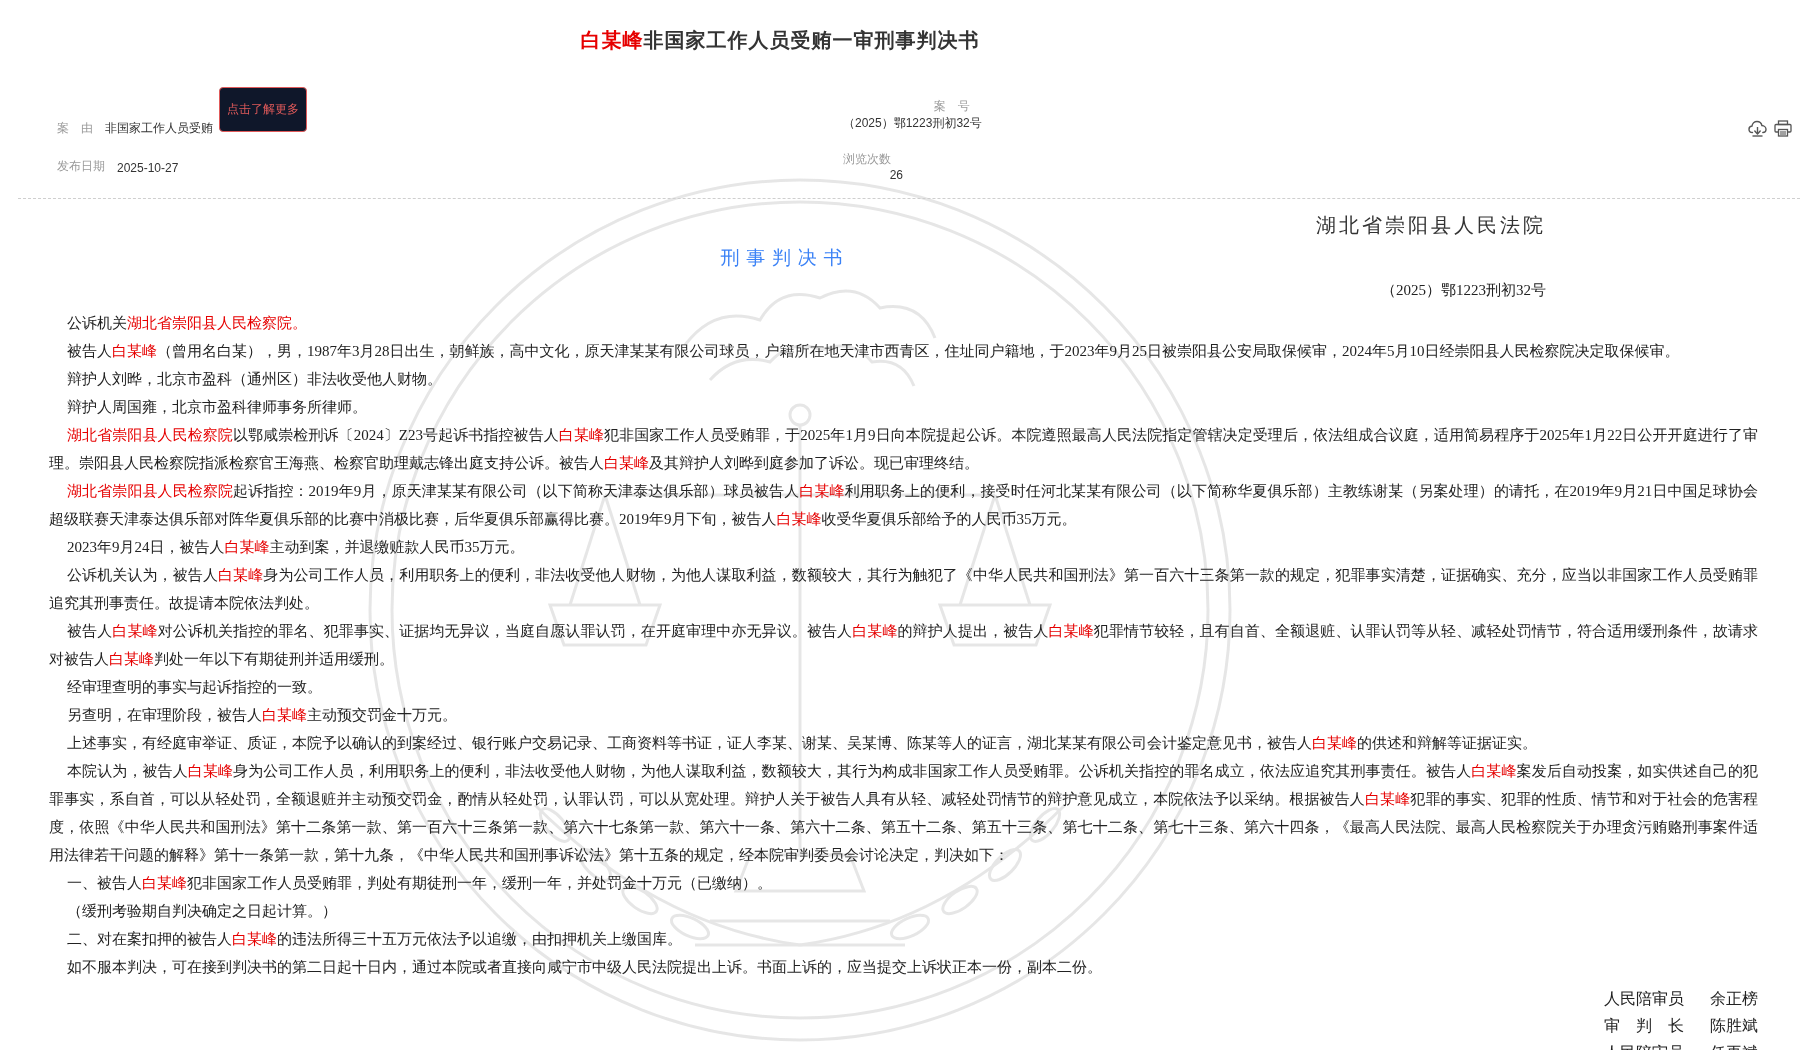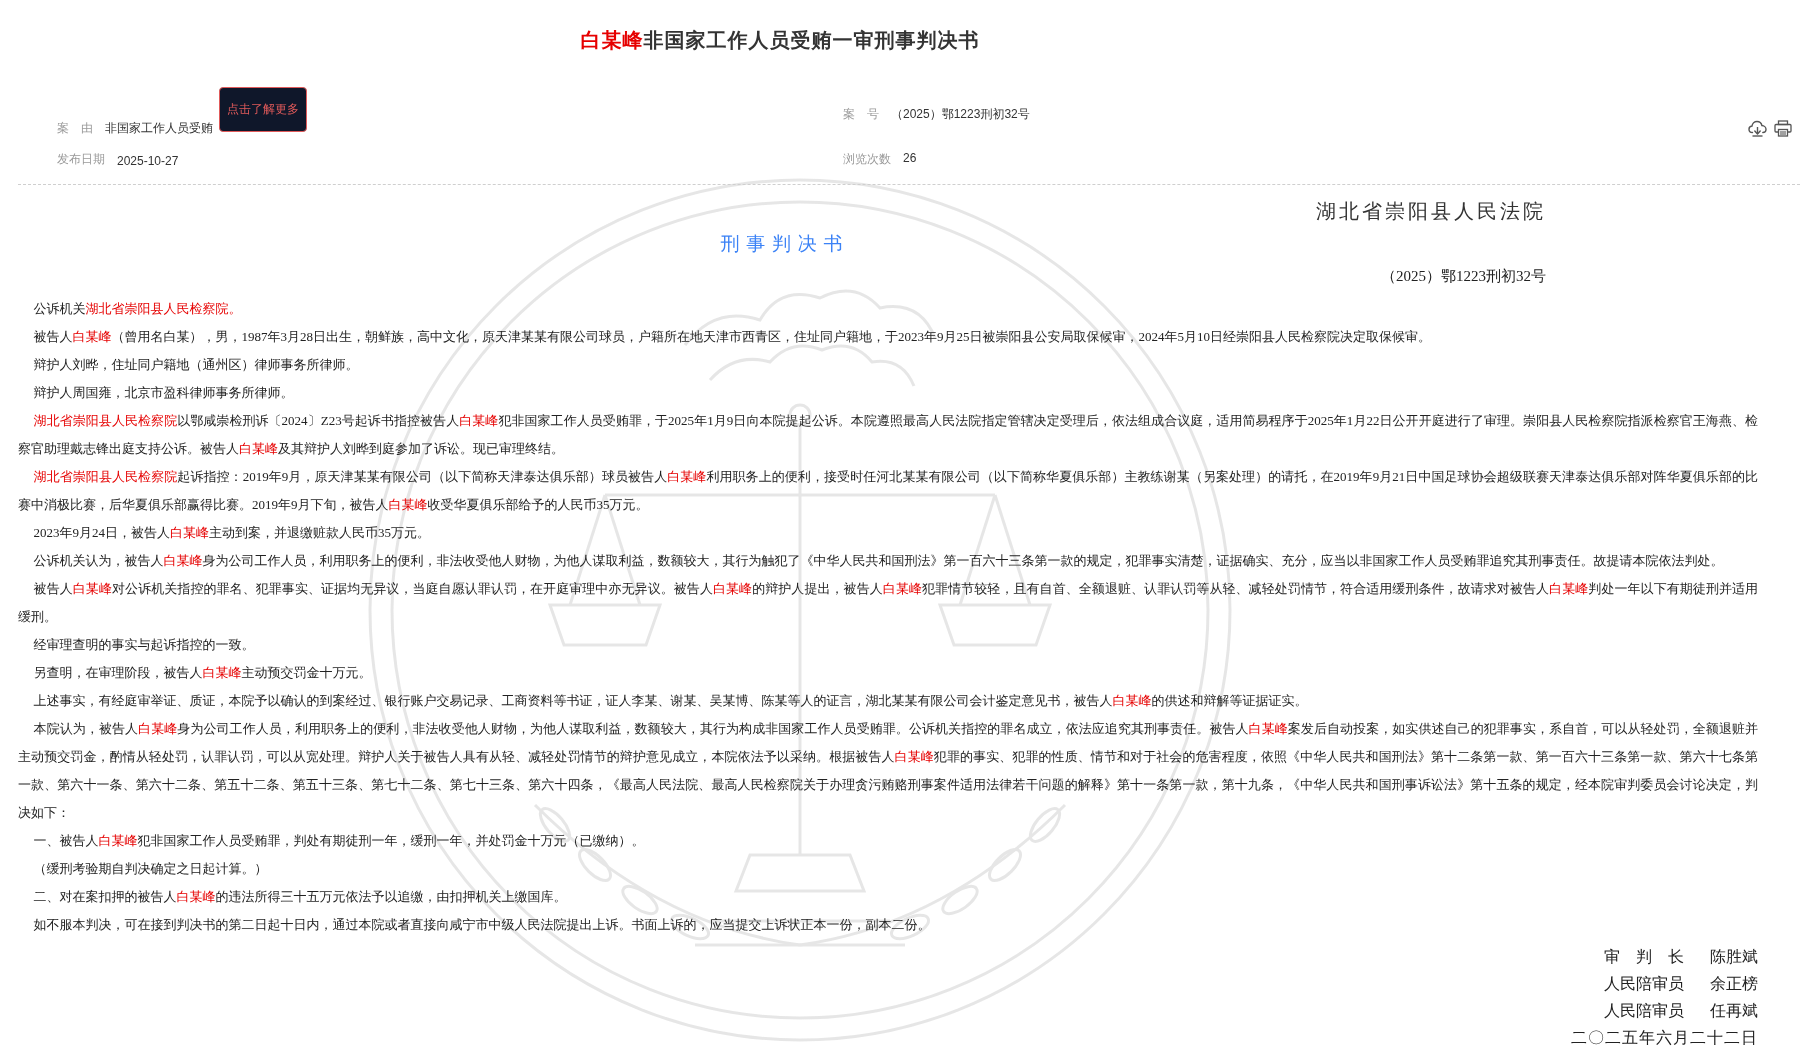"案 号" .meta-right { align-items: flex-start -> flex-end; flex-direction: none -> column }
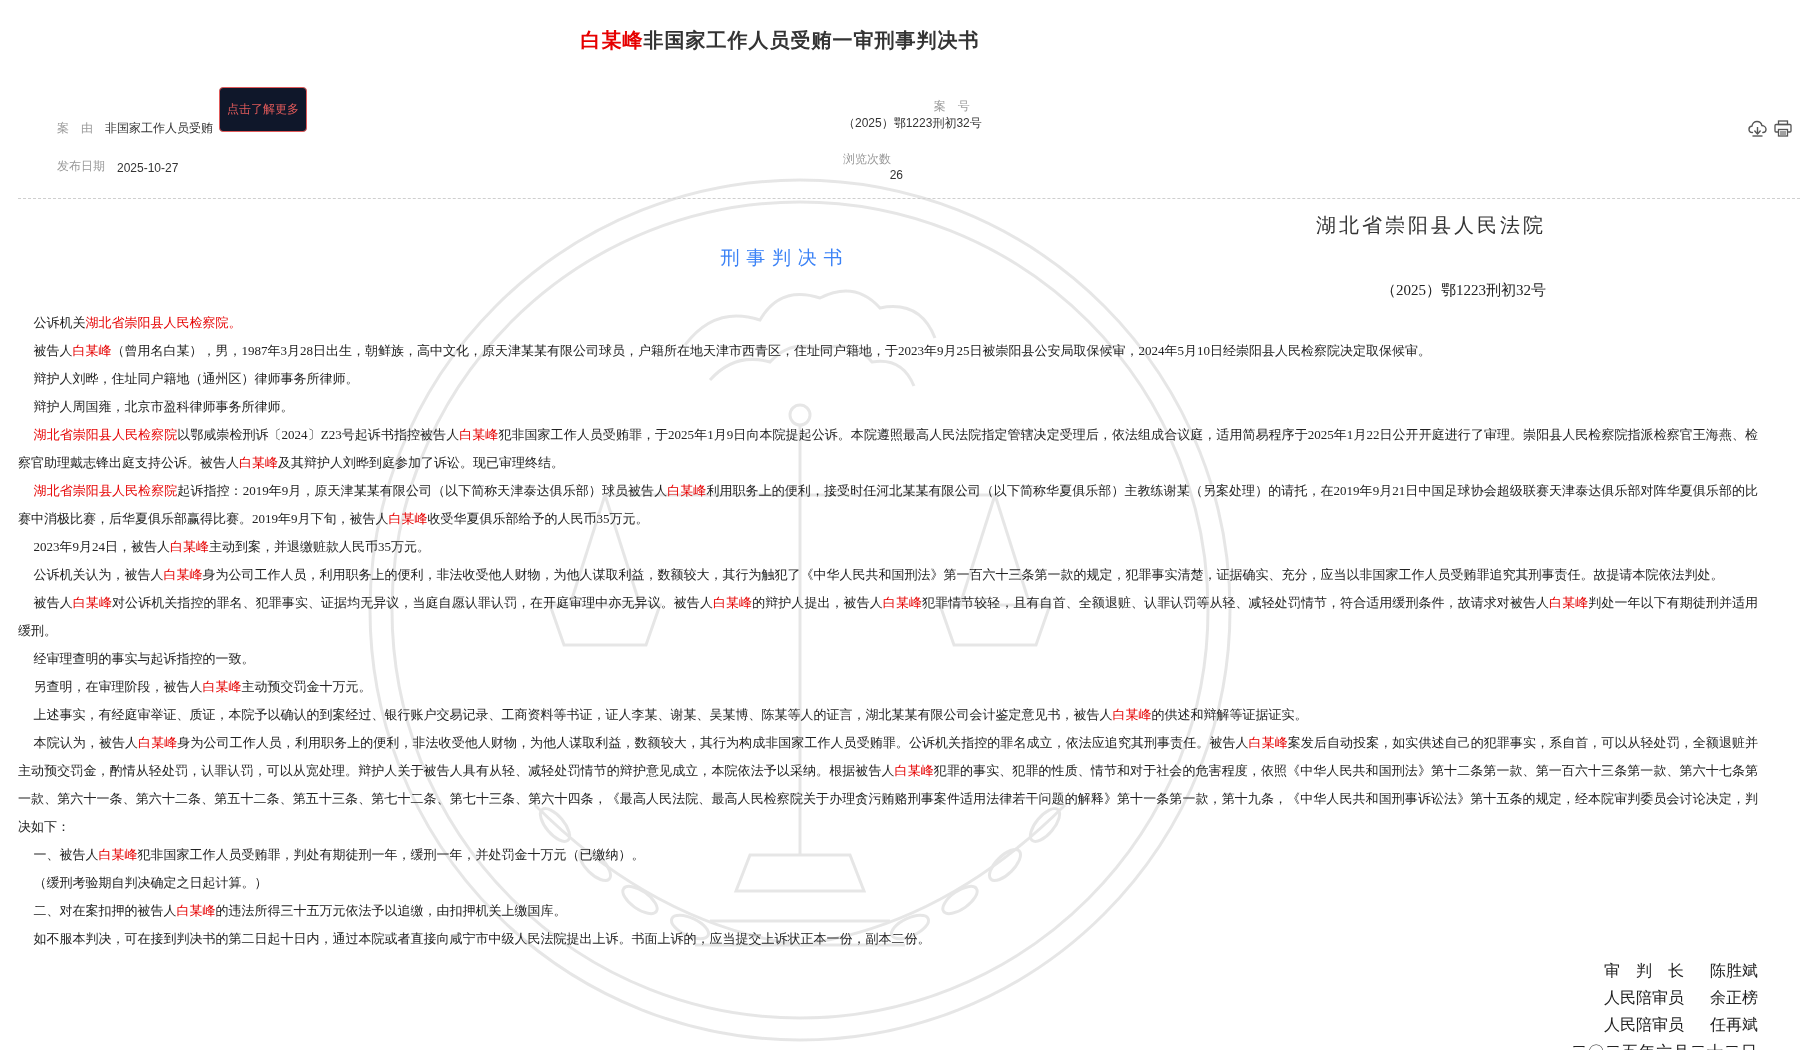"公诉机关湖北省崇阳县人民检察院。" .paragraphs { font-size: 13px -> 15px; margin-left: none -> 31px }
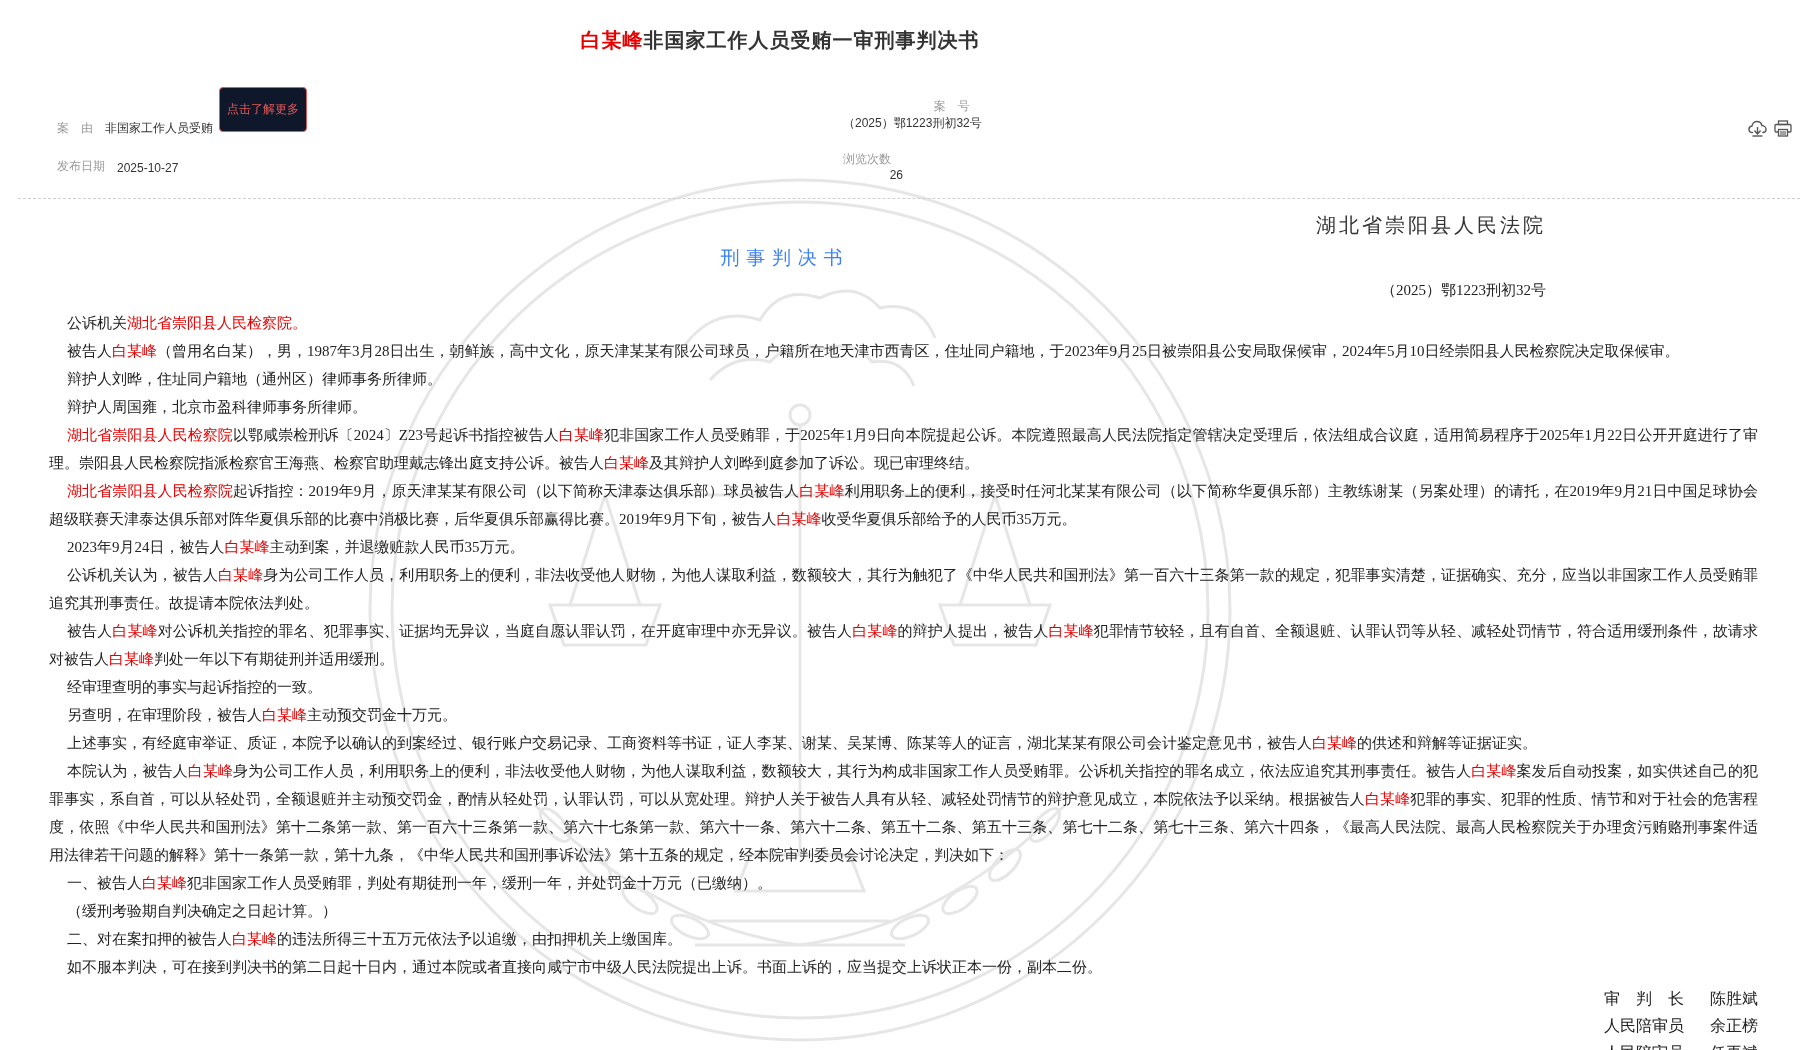"辩护人刘晔，住址同户籍地（通州区）律师事务所律师。" span { text: 住址同户籍地（通州区）律师事务所律师 -> 北京市盈科（通州区）非法收受他人财物 }
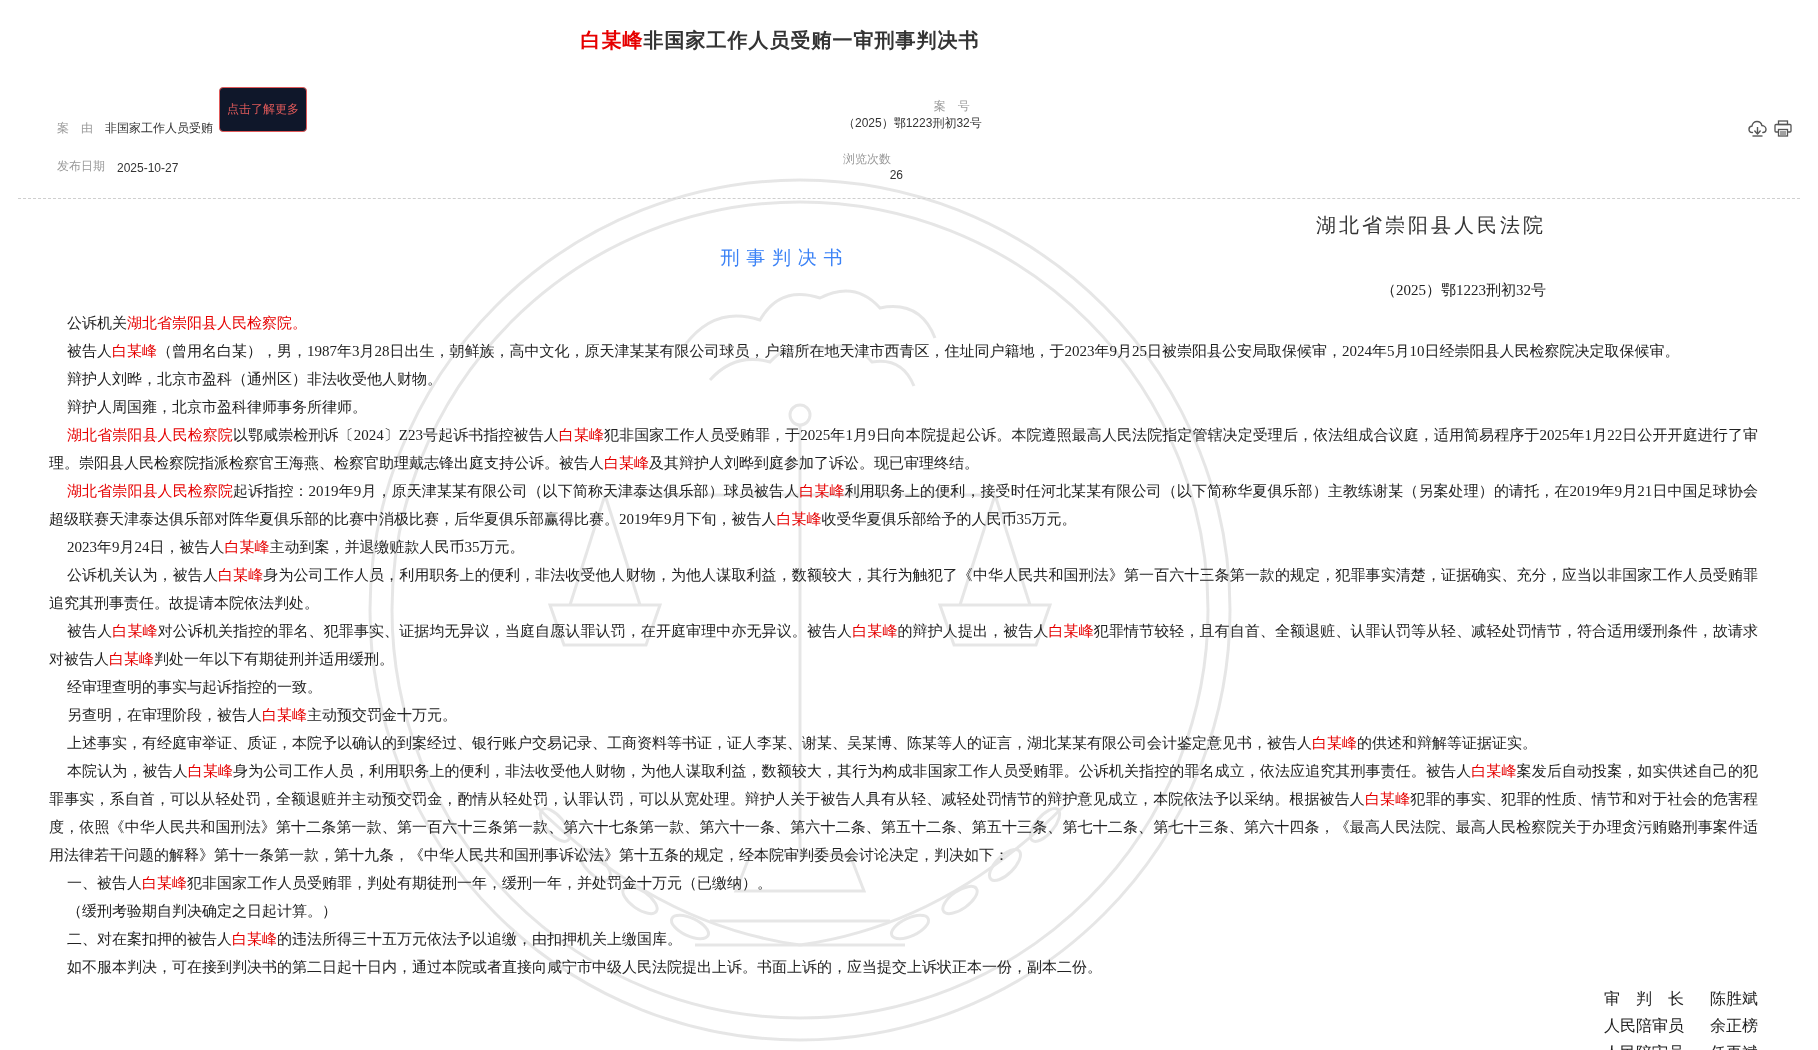"审 判 长 陈胜斌" div.sig-row { order: before "人民陪审员 余正榜" -> after "人民陪审员 余正榜" }
